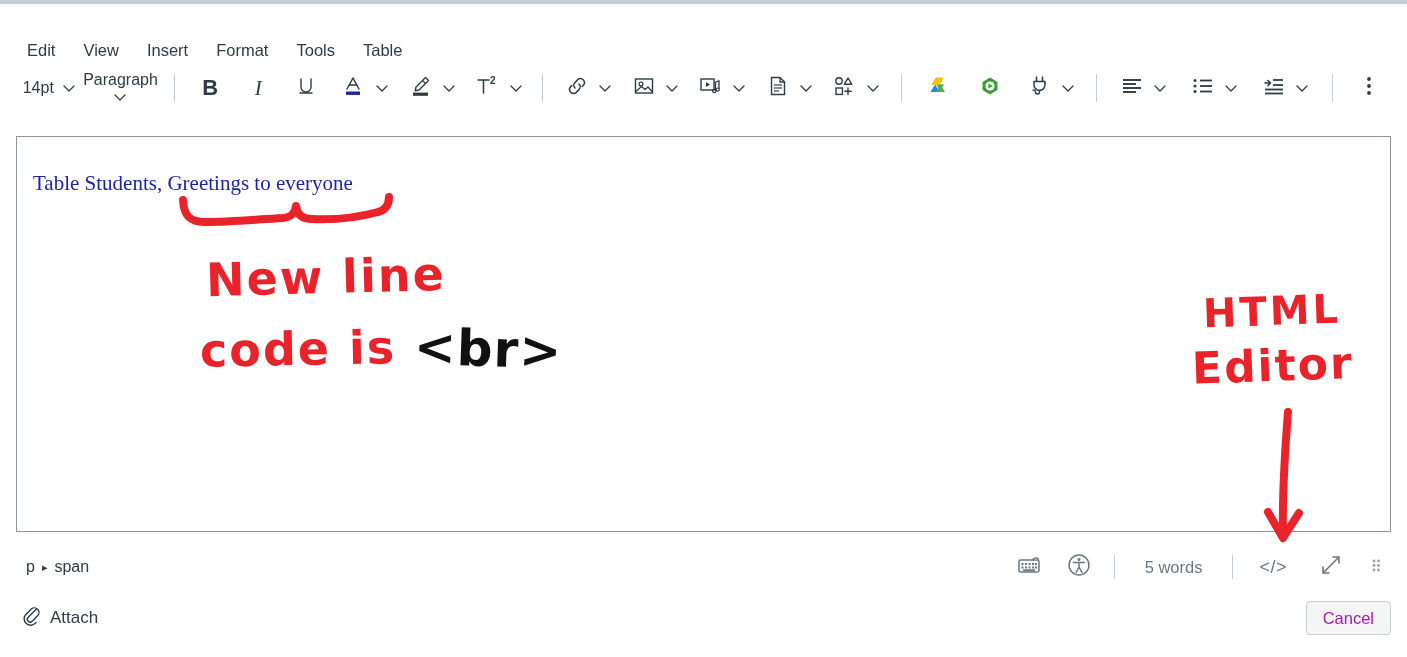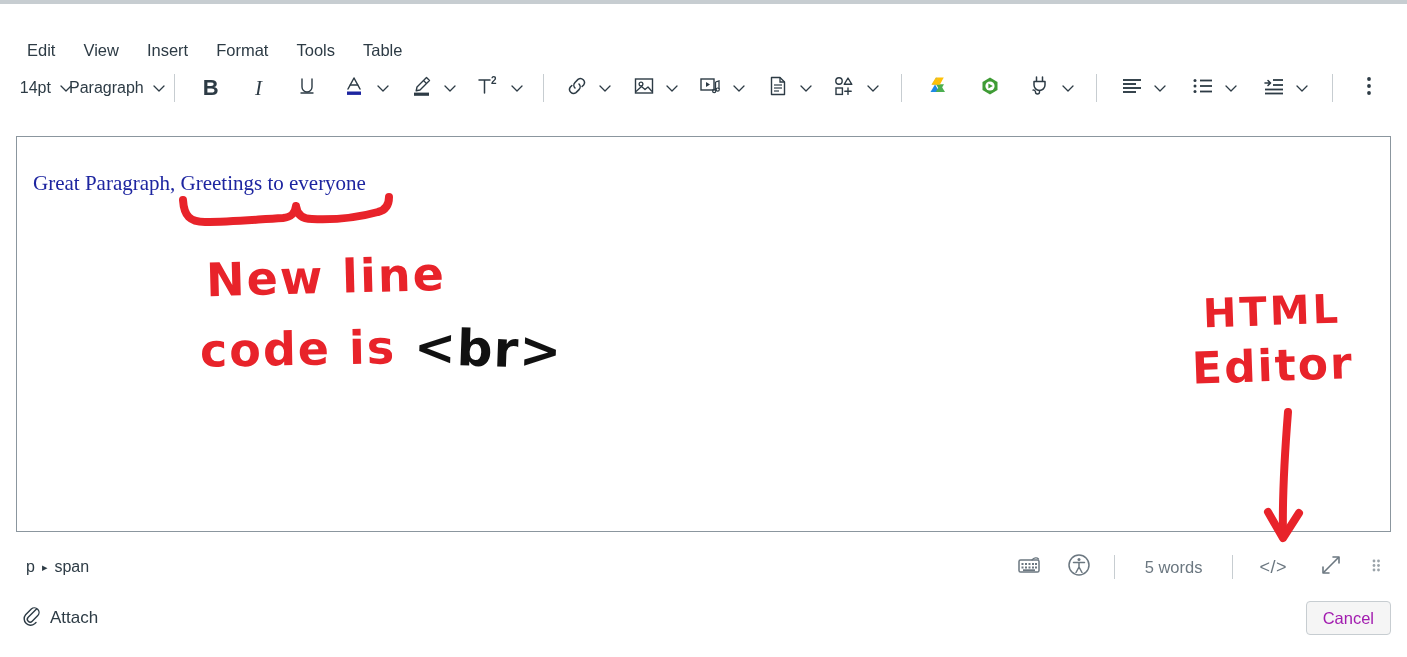"Paragraph" div.tb-btn { flex-direction: none -> column }
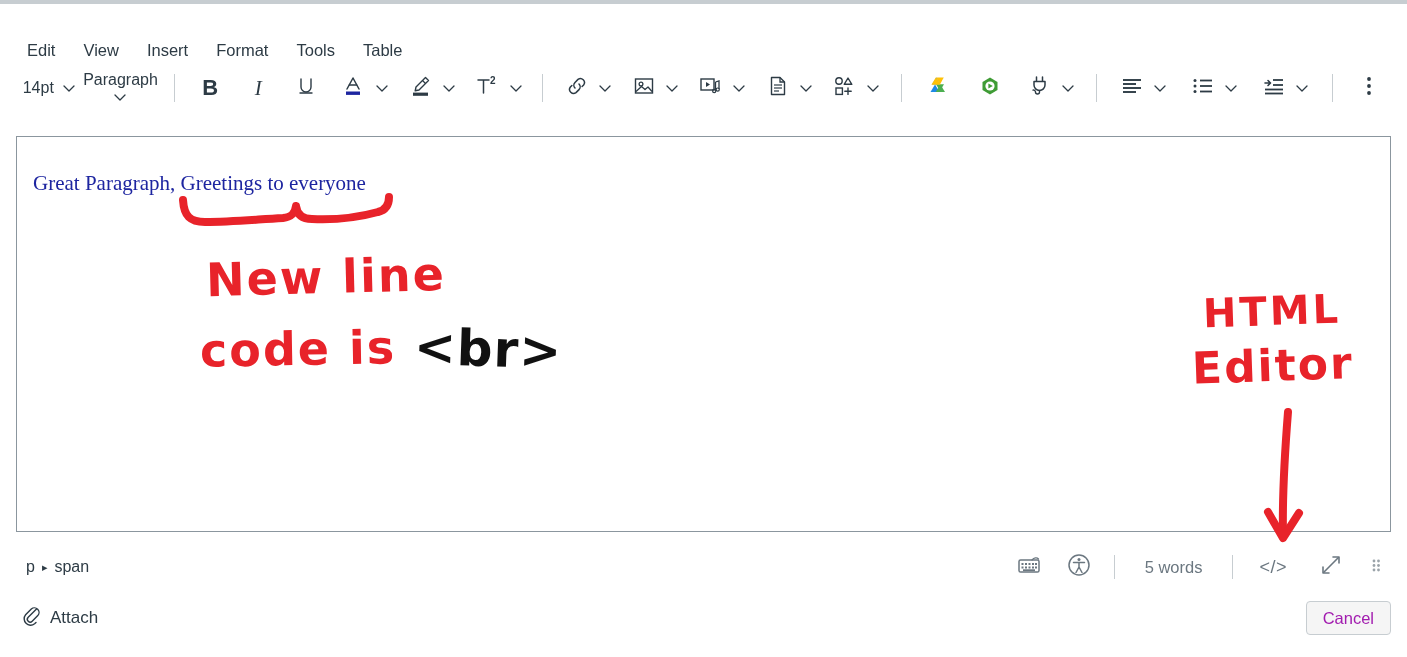"Great Paragraph, Greetings to everyone" div.editor-text { text: Great Paragraph -> Table Students }
